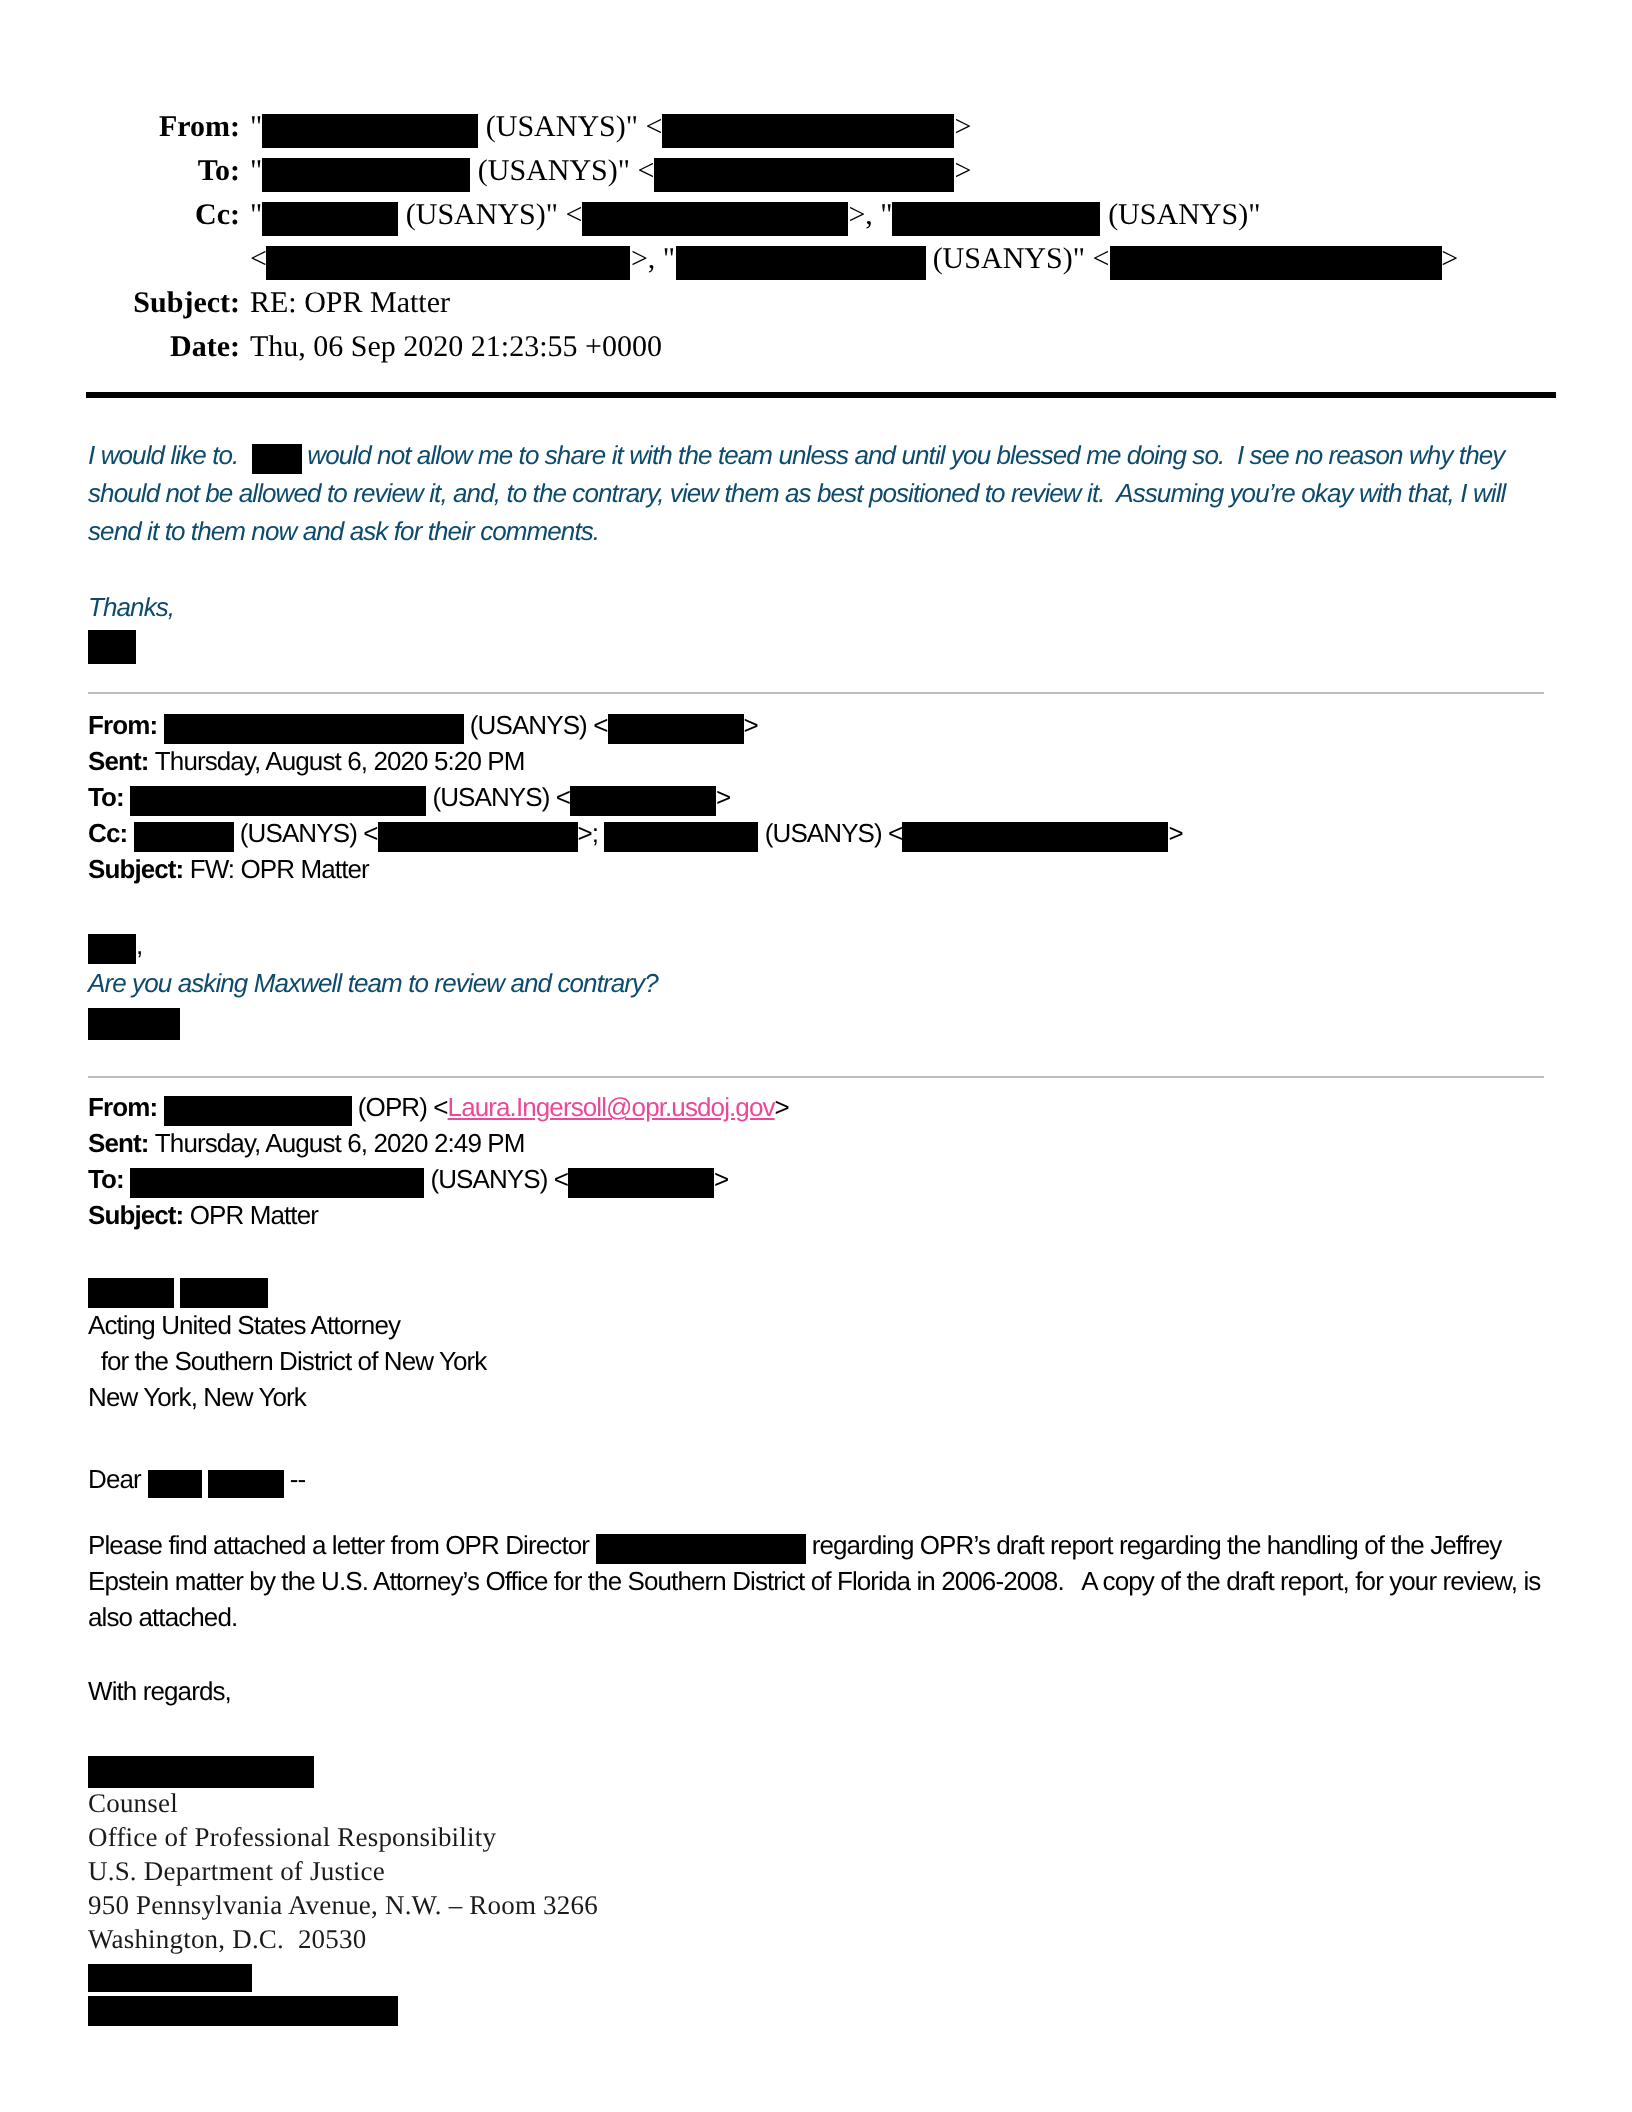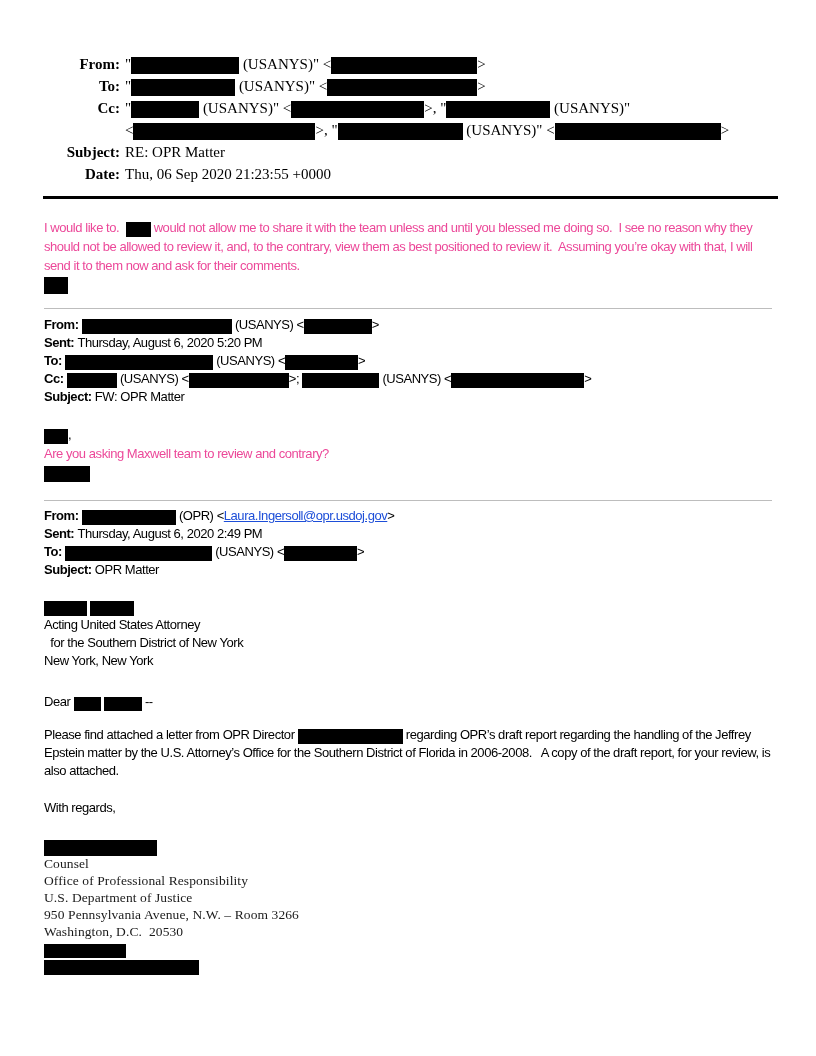"I would like to. would" .blue { color: #ec4899 -> #0c4a6e; font-style: none -> italic }
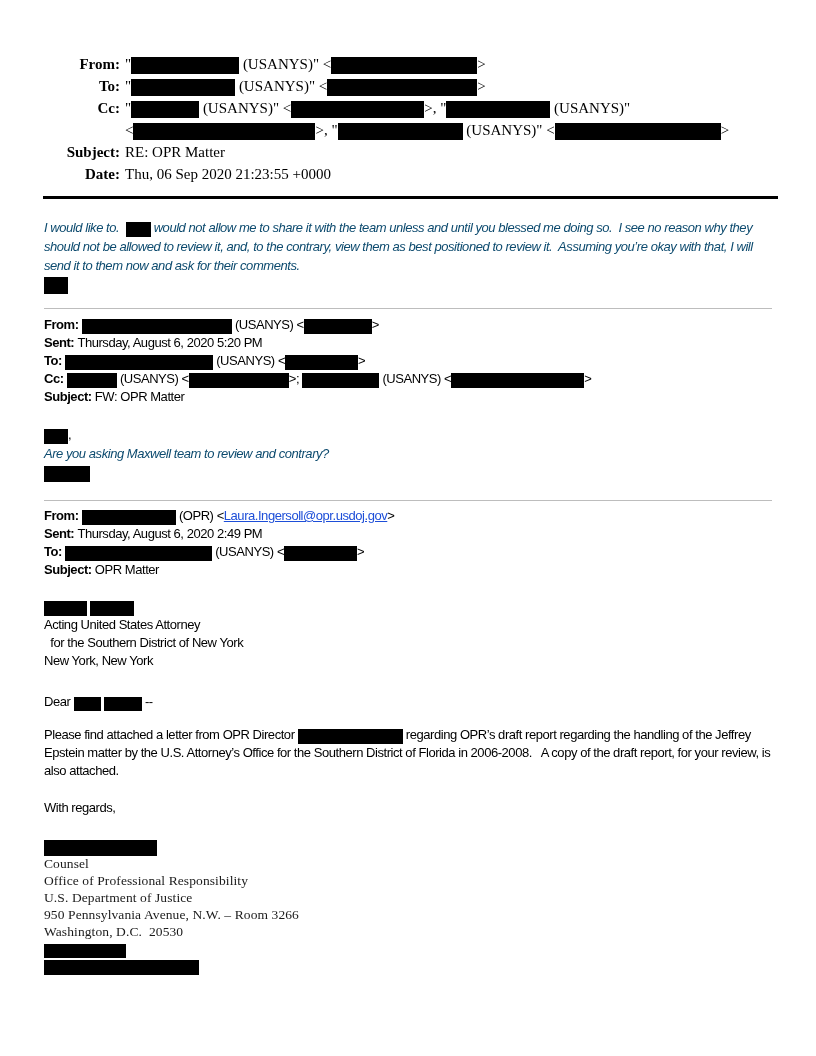"Thanks," div.thanks { html: none -> <div>Thanks,</div> }
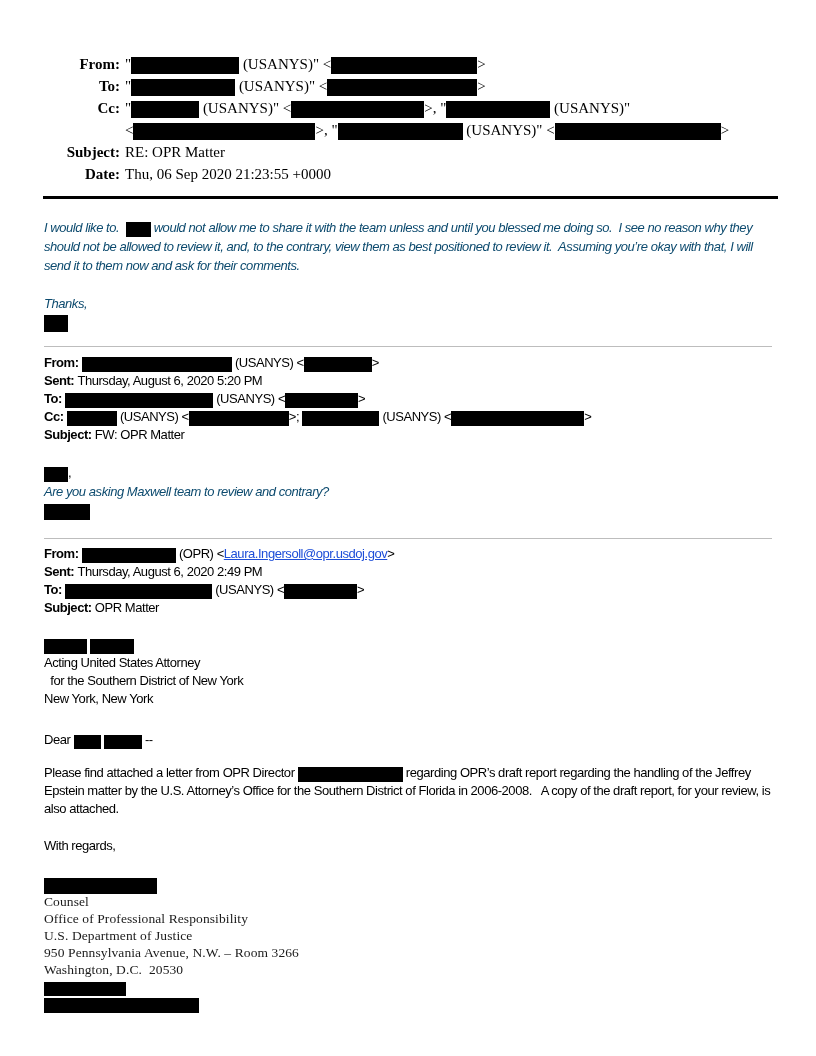"Laura.Ingersoll@opr.usdoj.gov" .link { color: #1d4ed8 -> #ec4899 }
